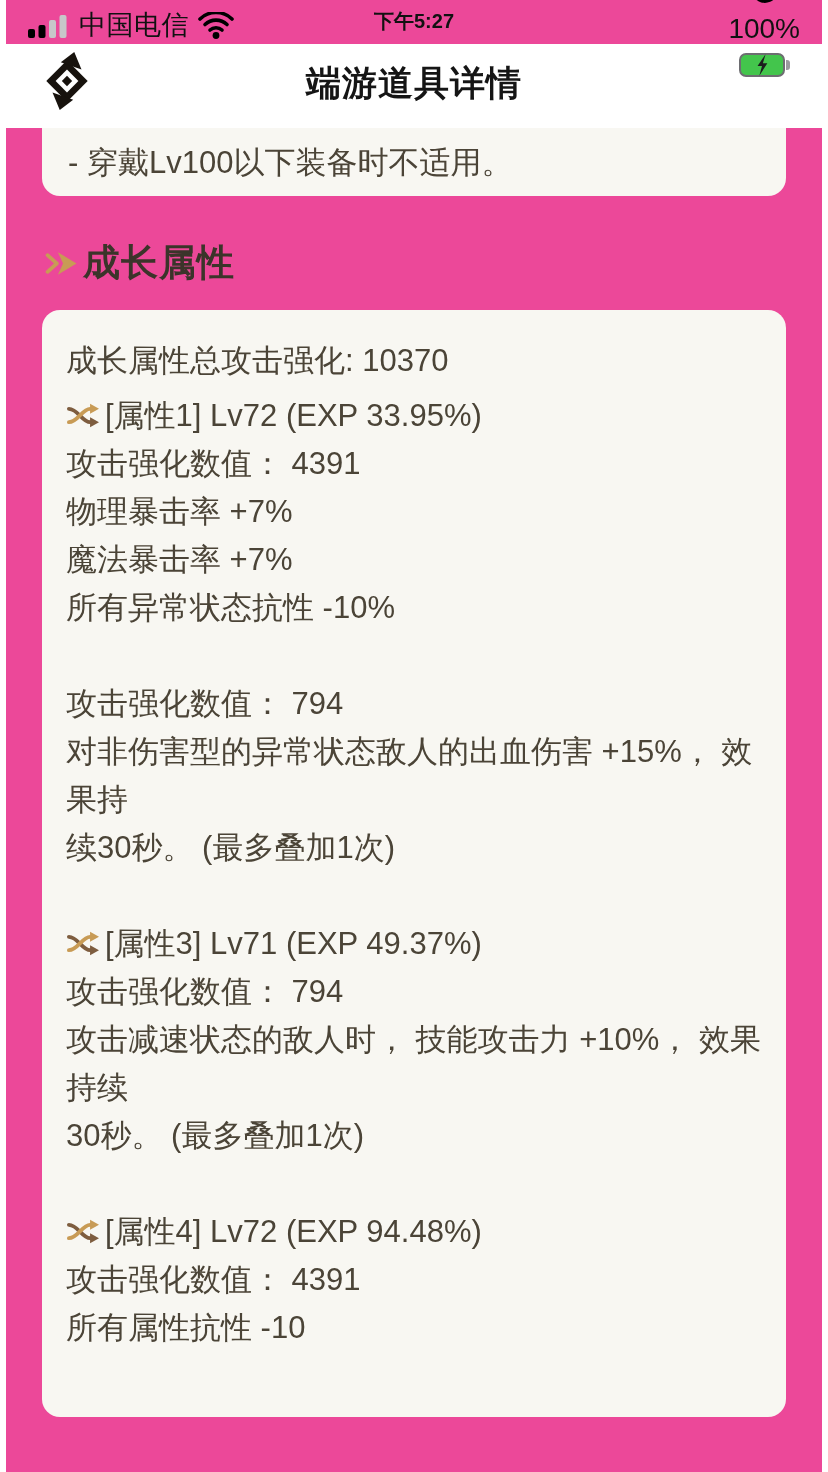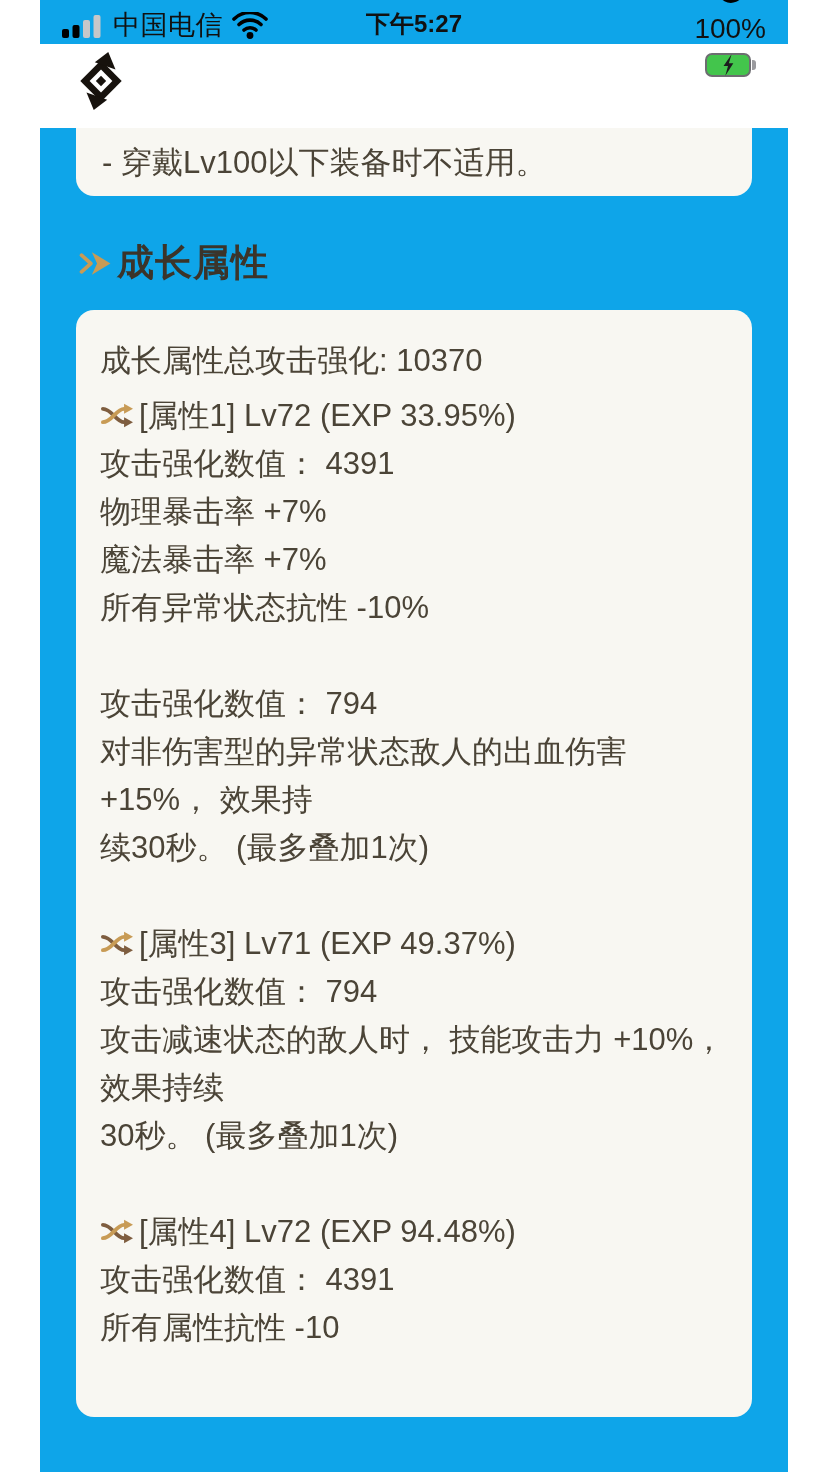"中国电信" .screen { background: #0ea5e9 -> #ec4899; width: 748px -> 816px }
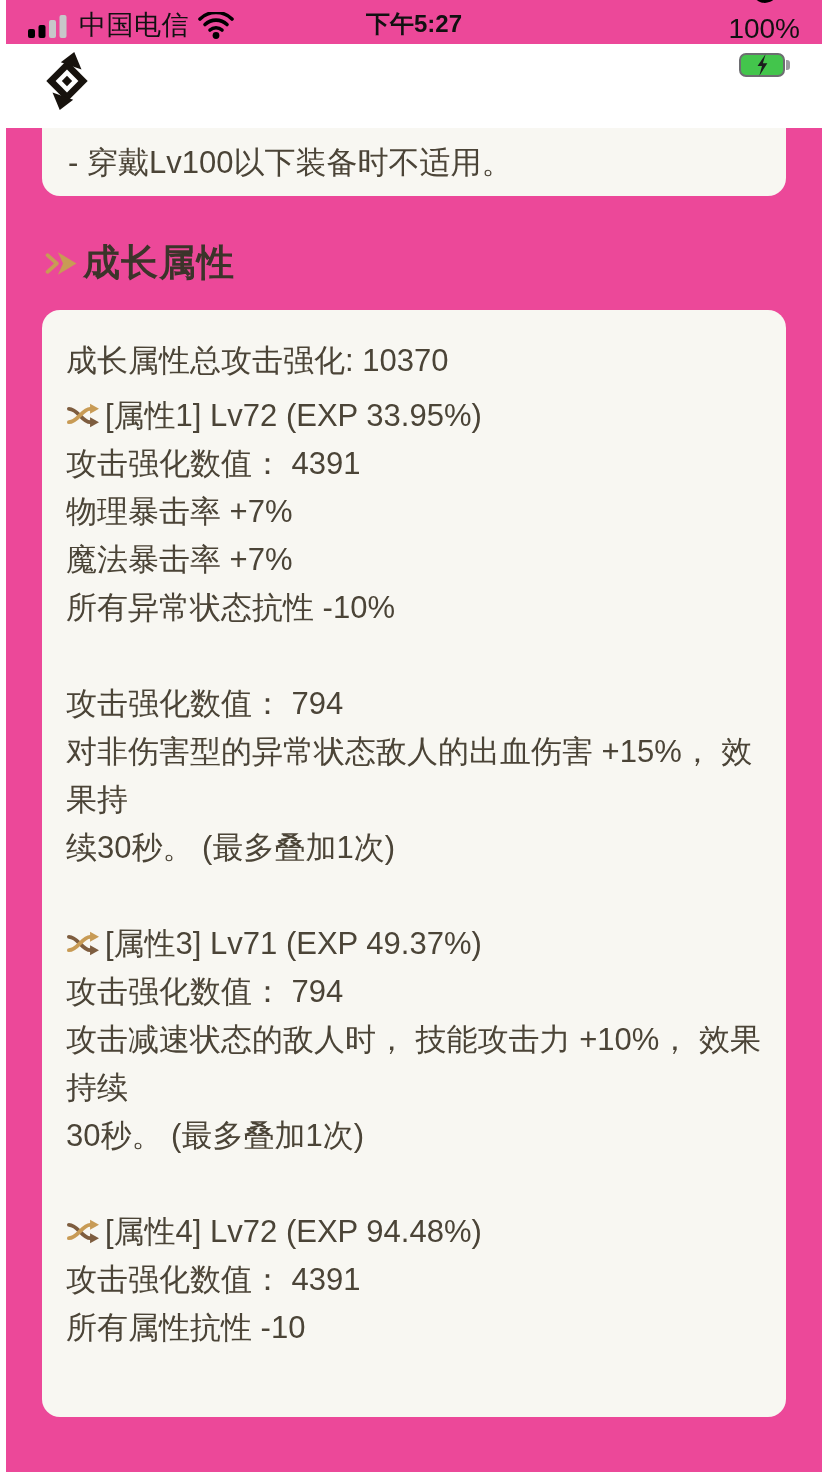"下午5:27" .sb-time { font-size: 24px -> 20px }
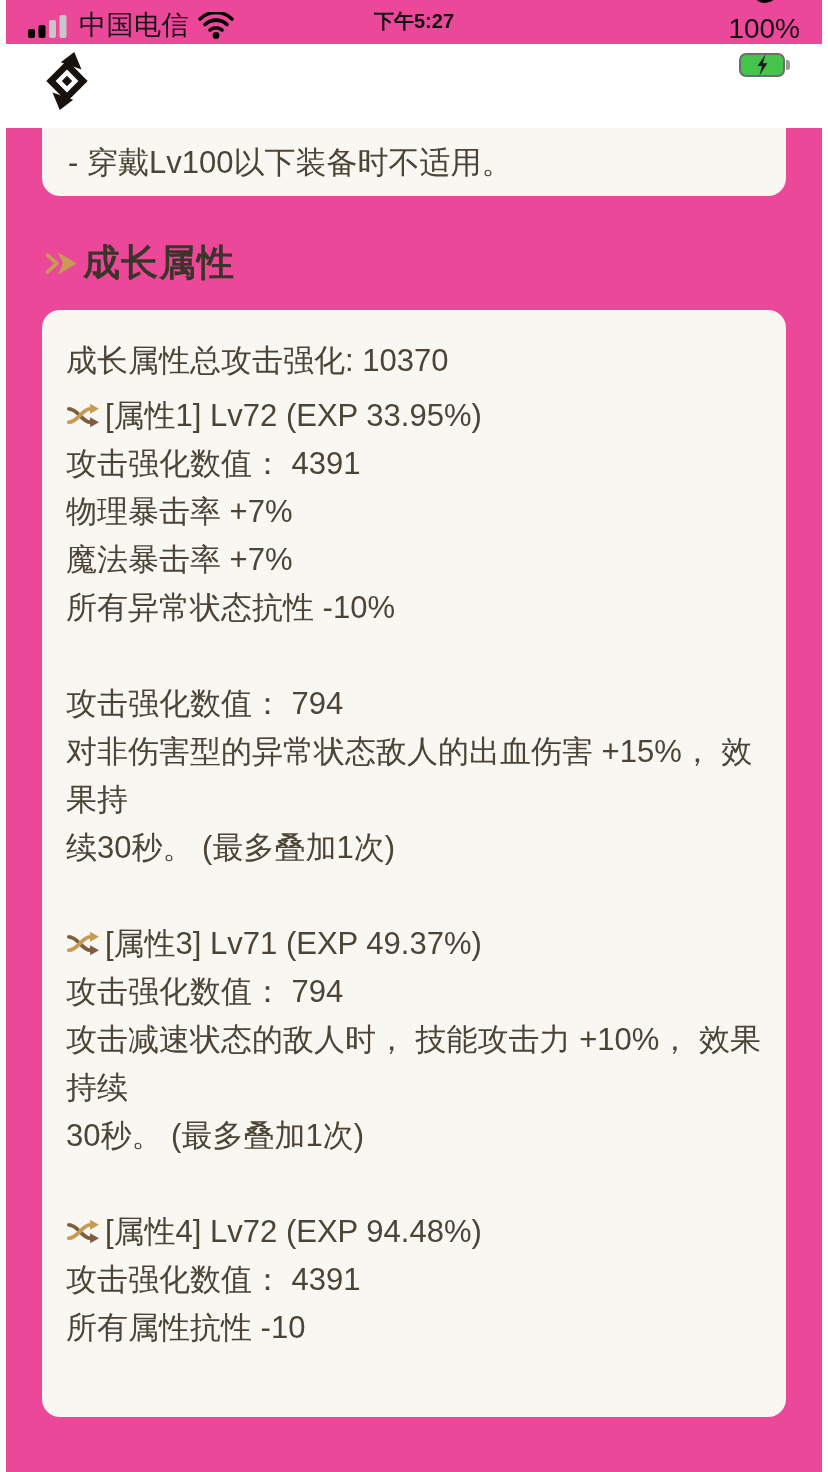"端游道具详情" div.page-title { html: none -> <div>端游道具详情</div> }
